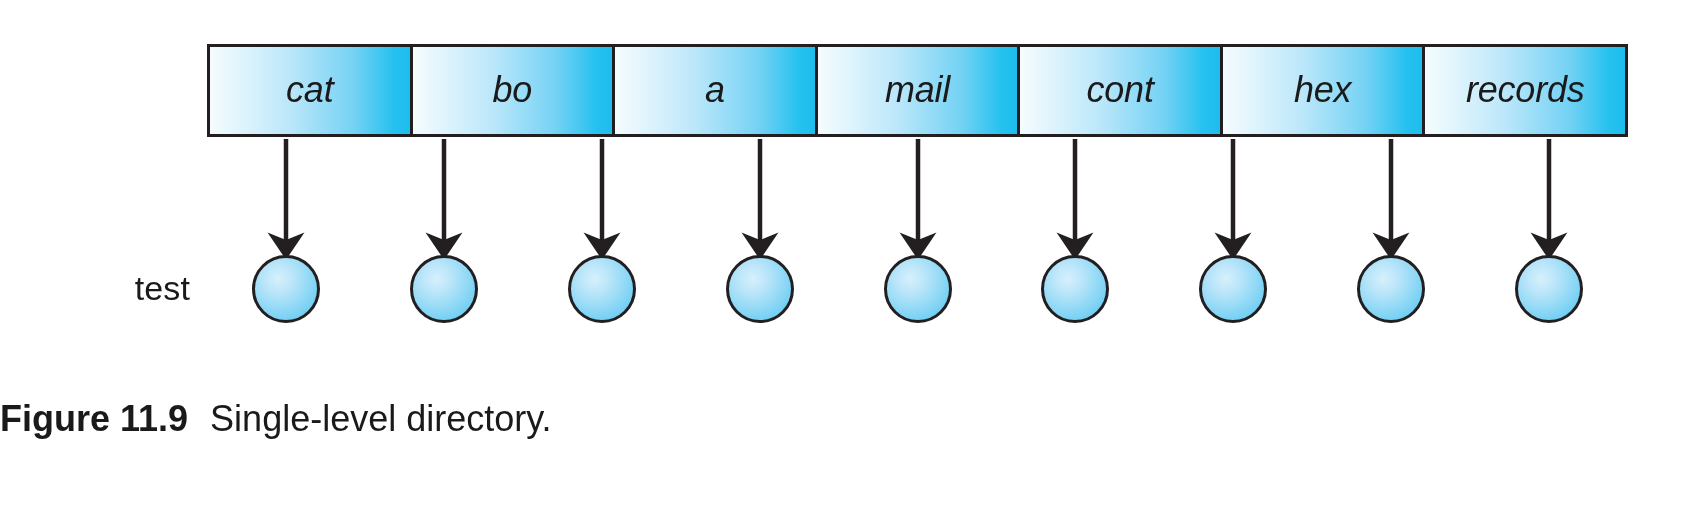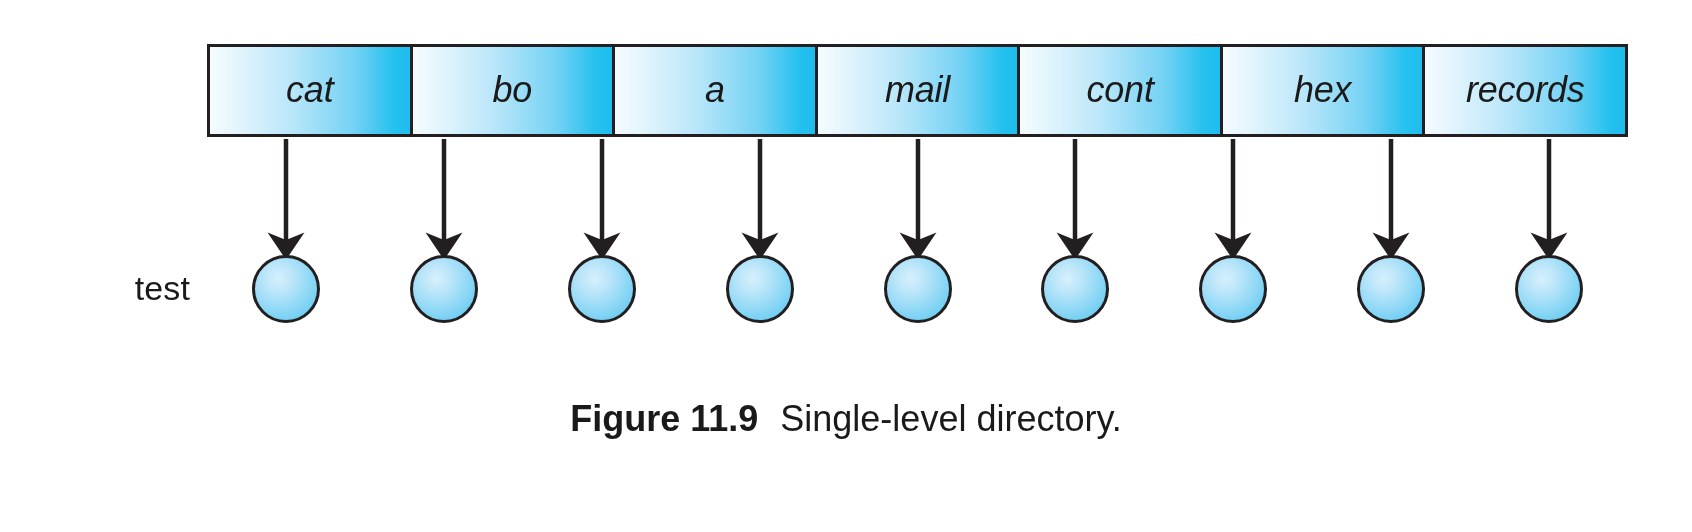"Figure 11.9 Single-level directory." #caption { text-align: center -> left }
